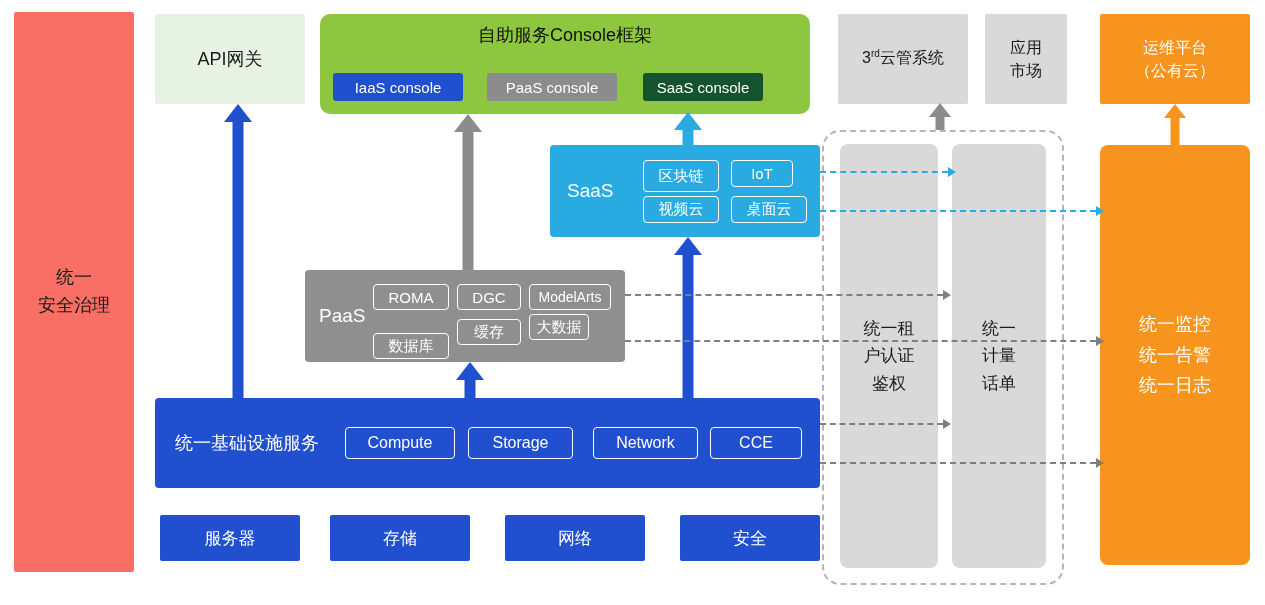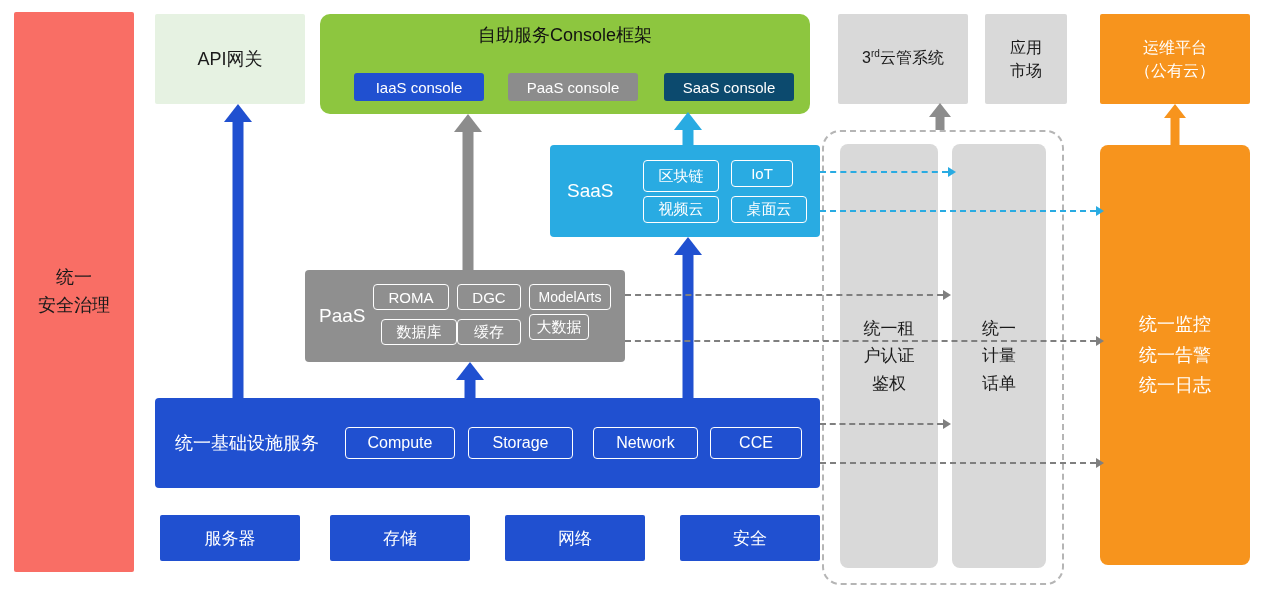"IaaS console" .console-btn { margin-left: 21px -> none }
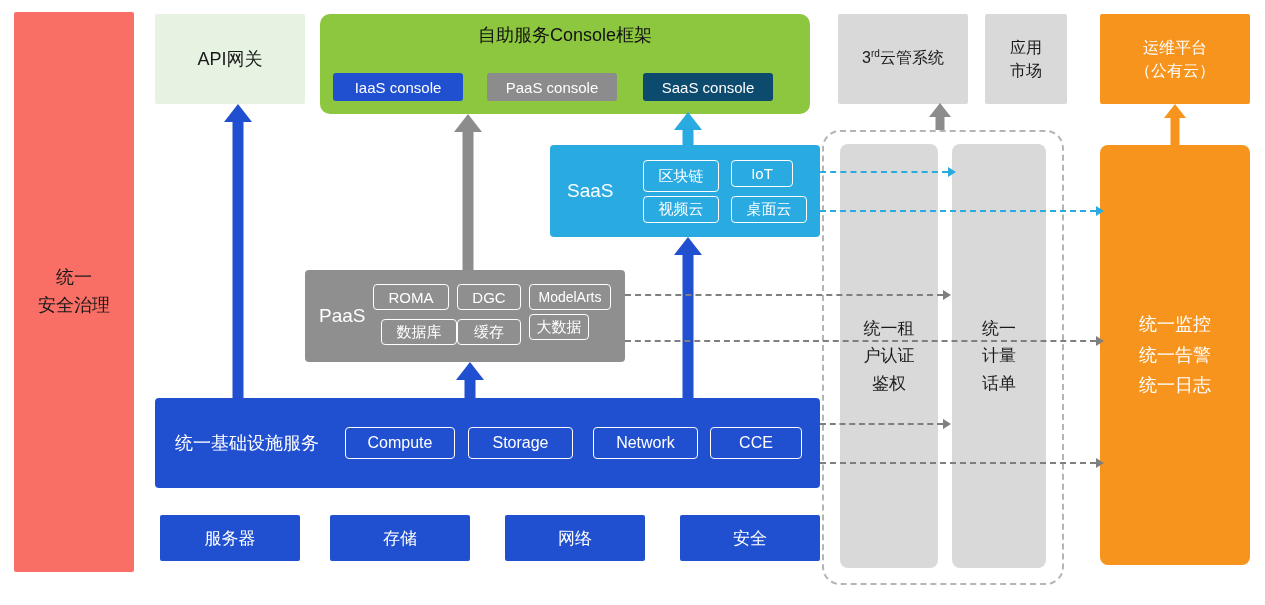"SaaS console" .btn-saas { background: #0c4a6e -> #14532d; width: 130px -> 120px }
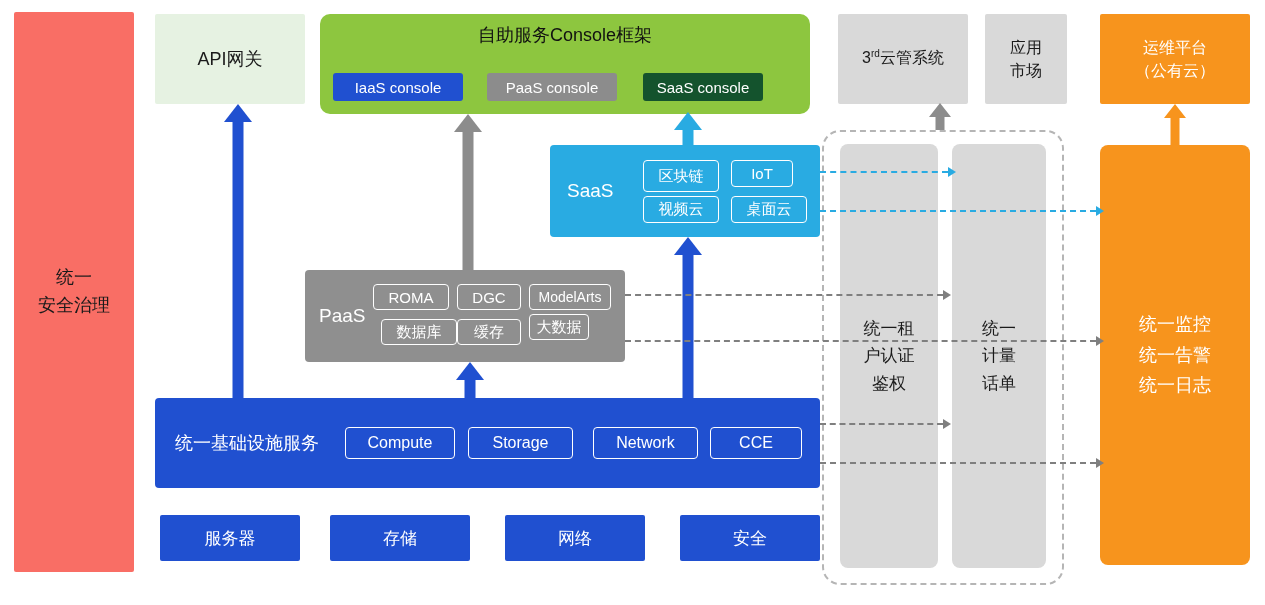"数据库" .pc3 { margin-left: 8px -> none; top: 49px -> 63px }
